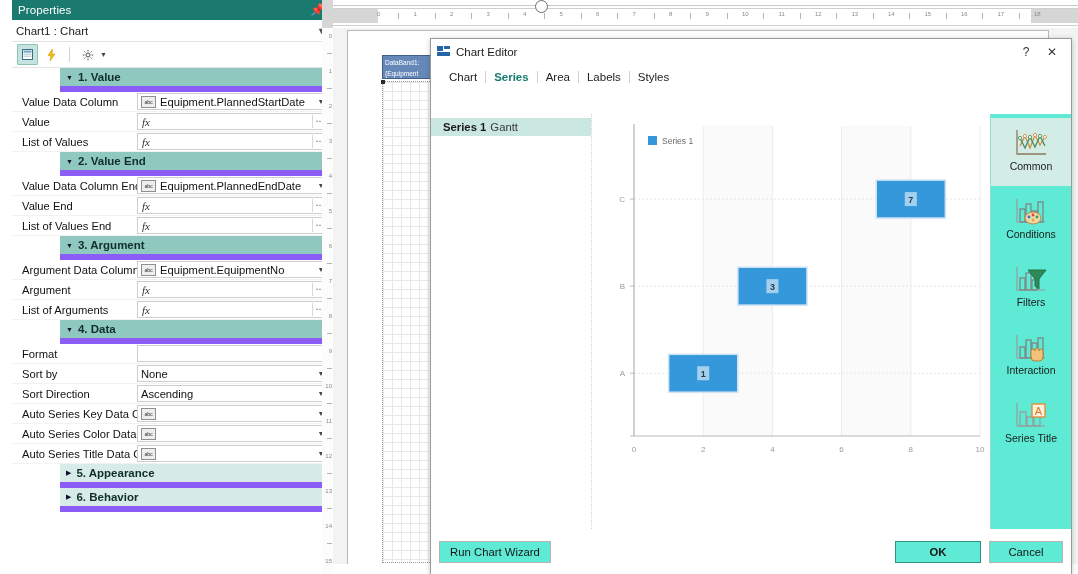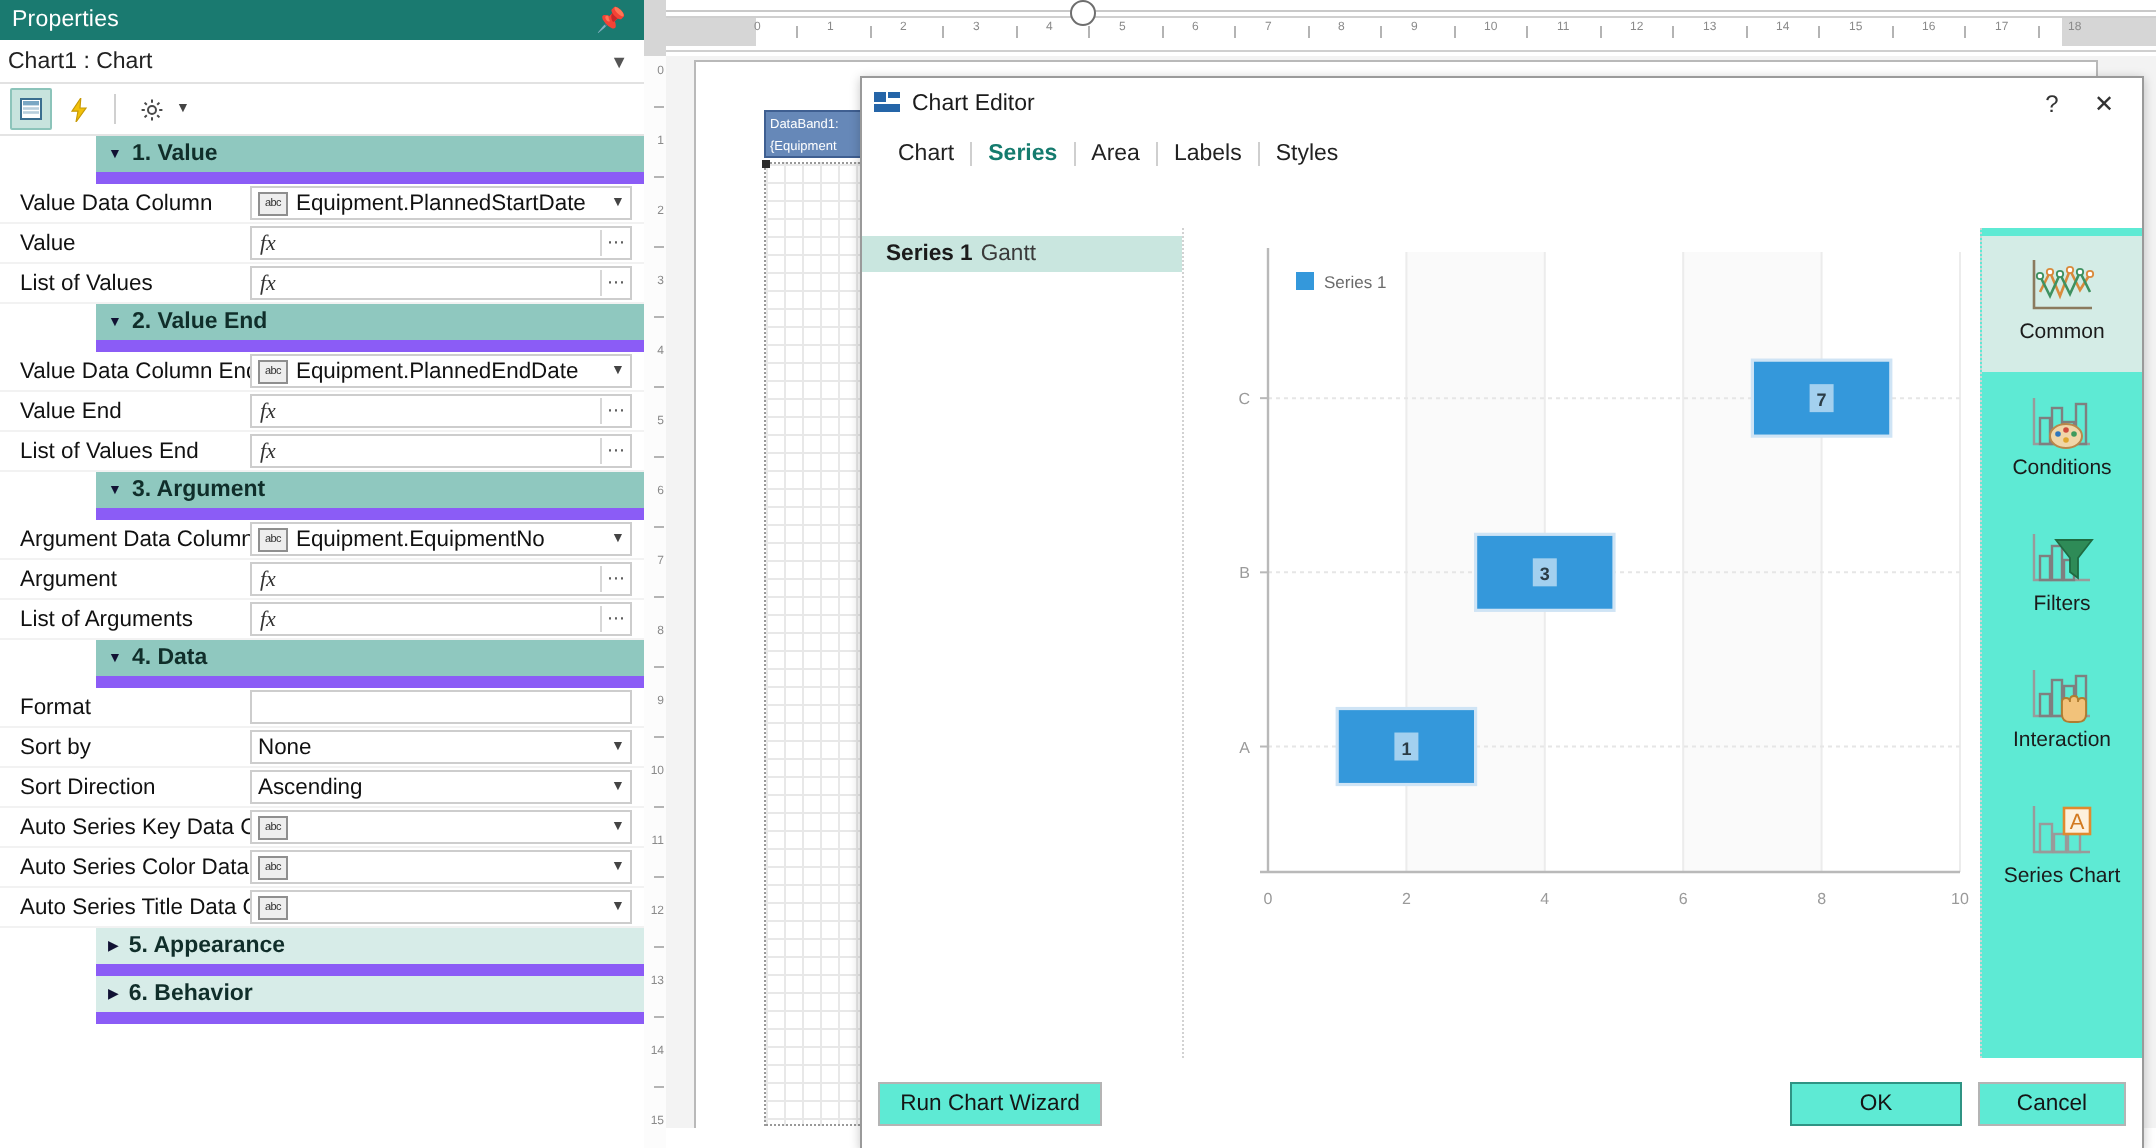"Properties" .props { padding-left: none -> 12px }
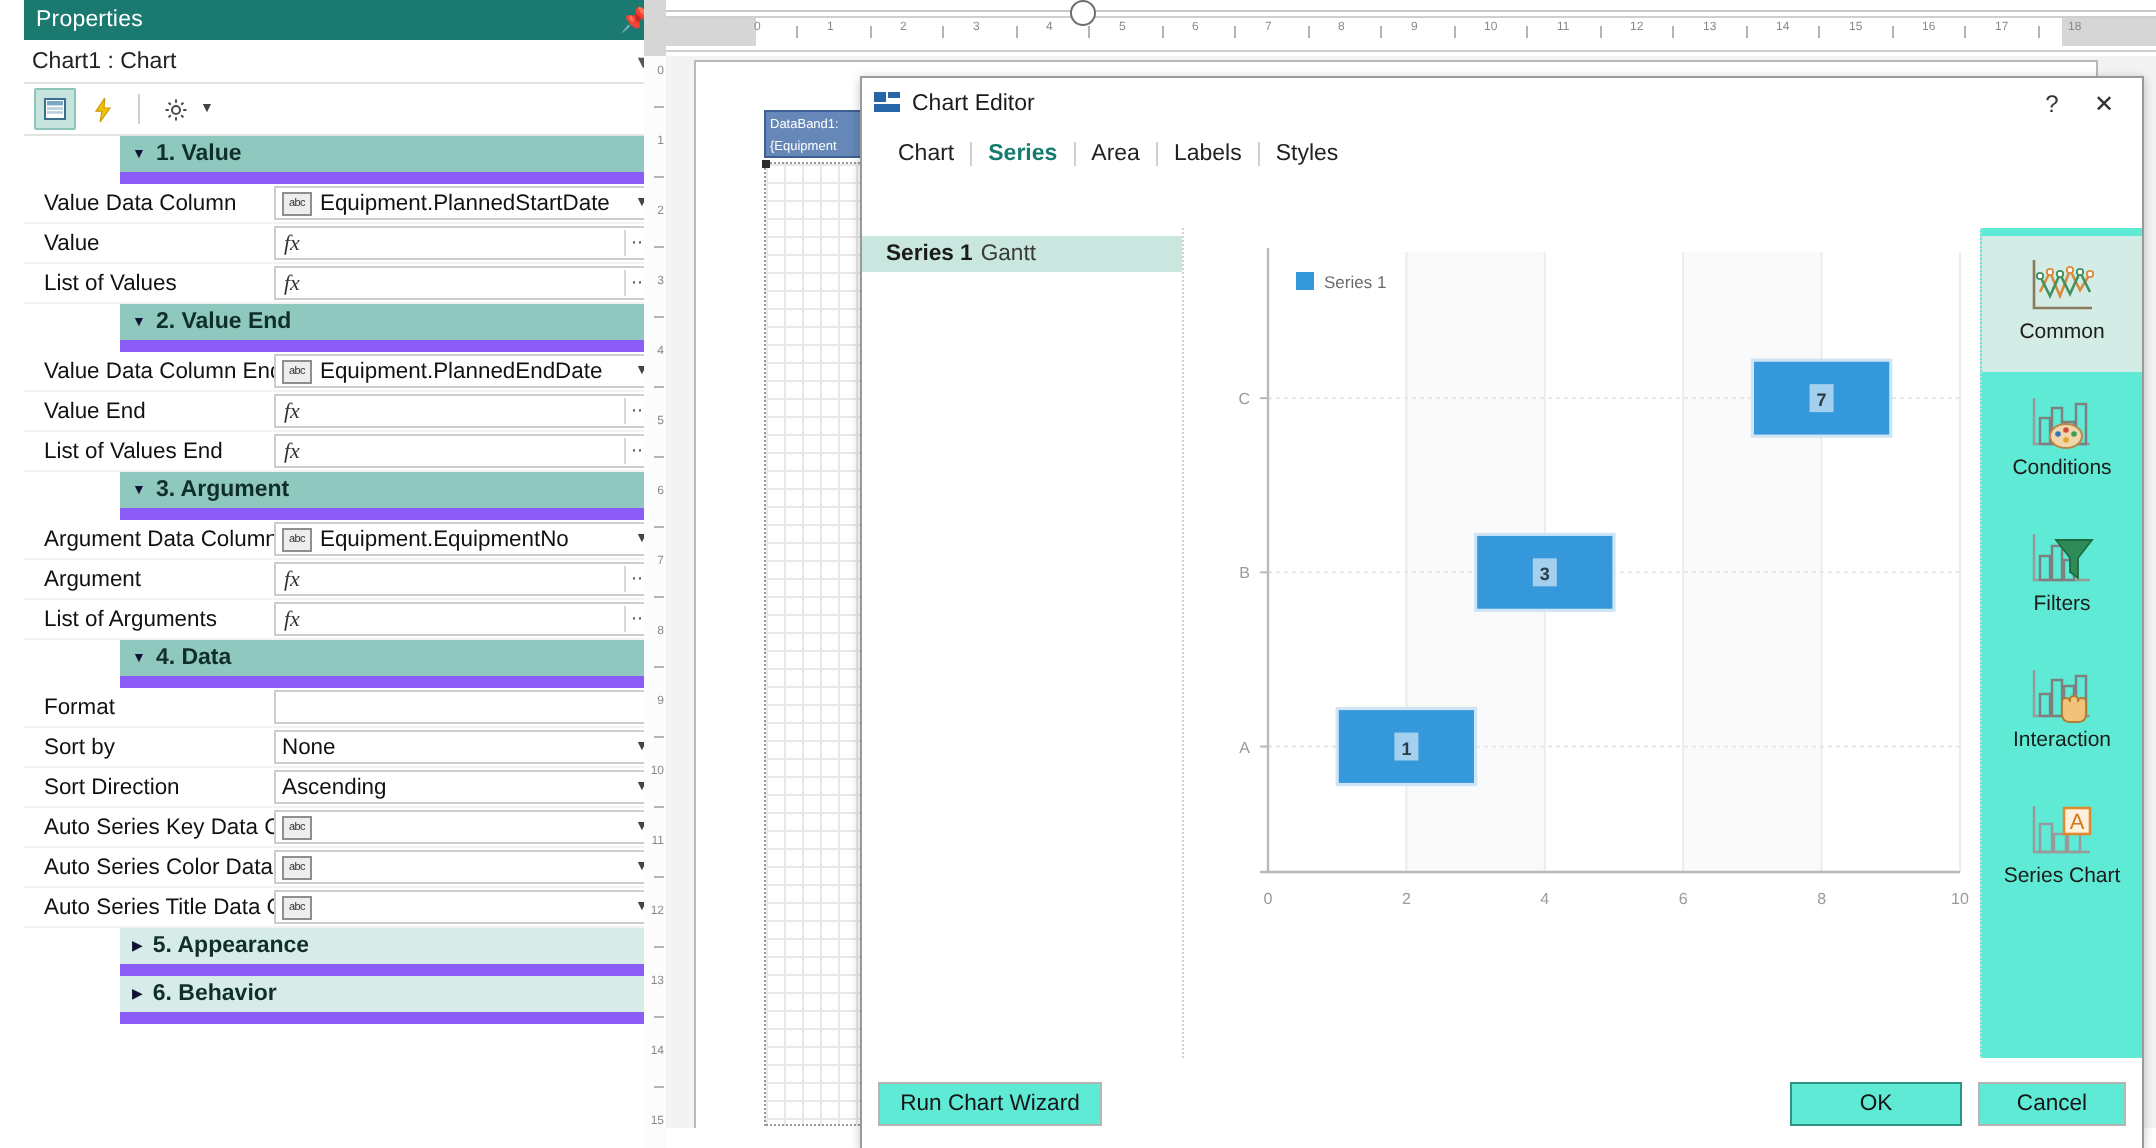"Series Chart" div.sblbl { text: Chart -> Title }
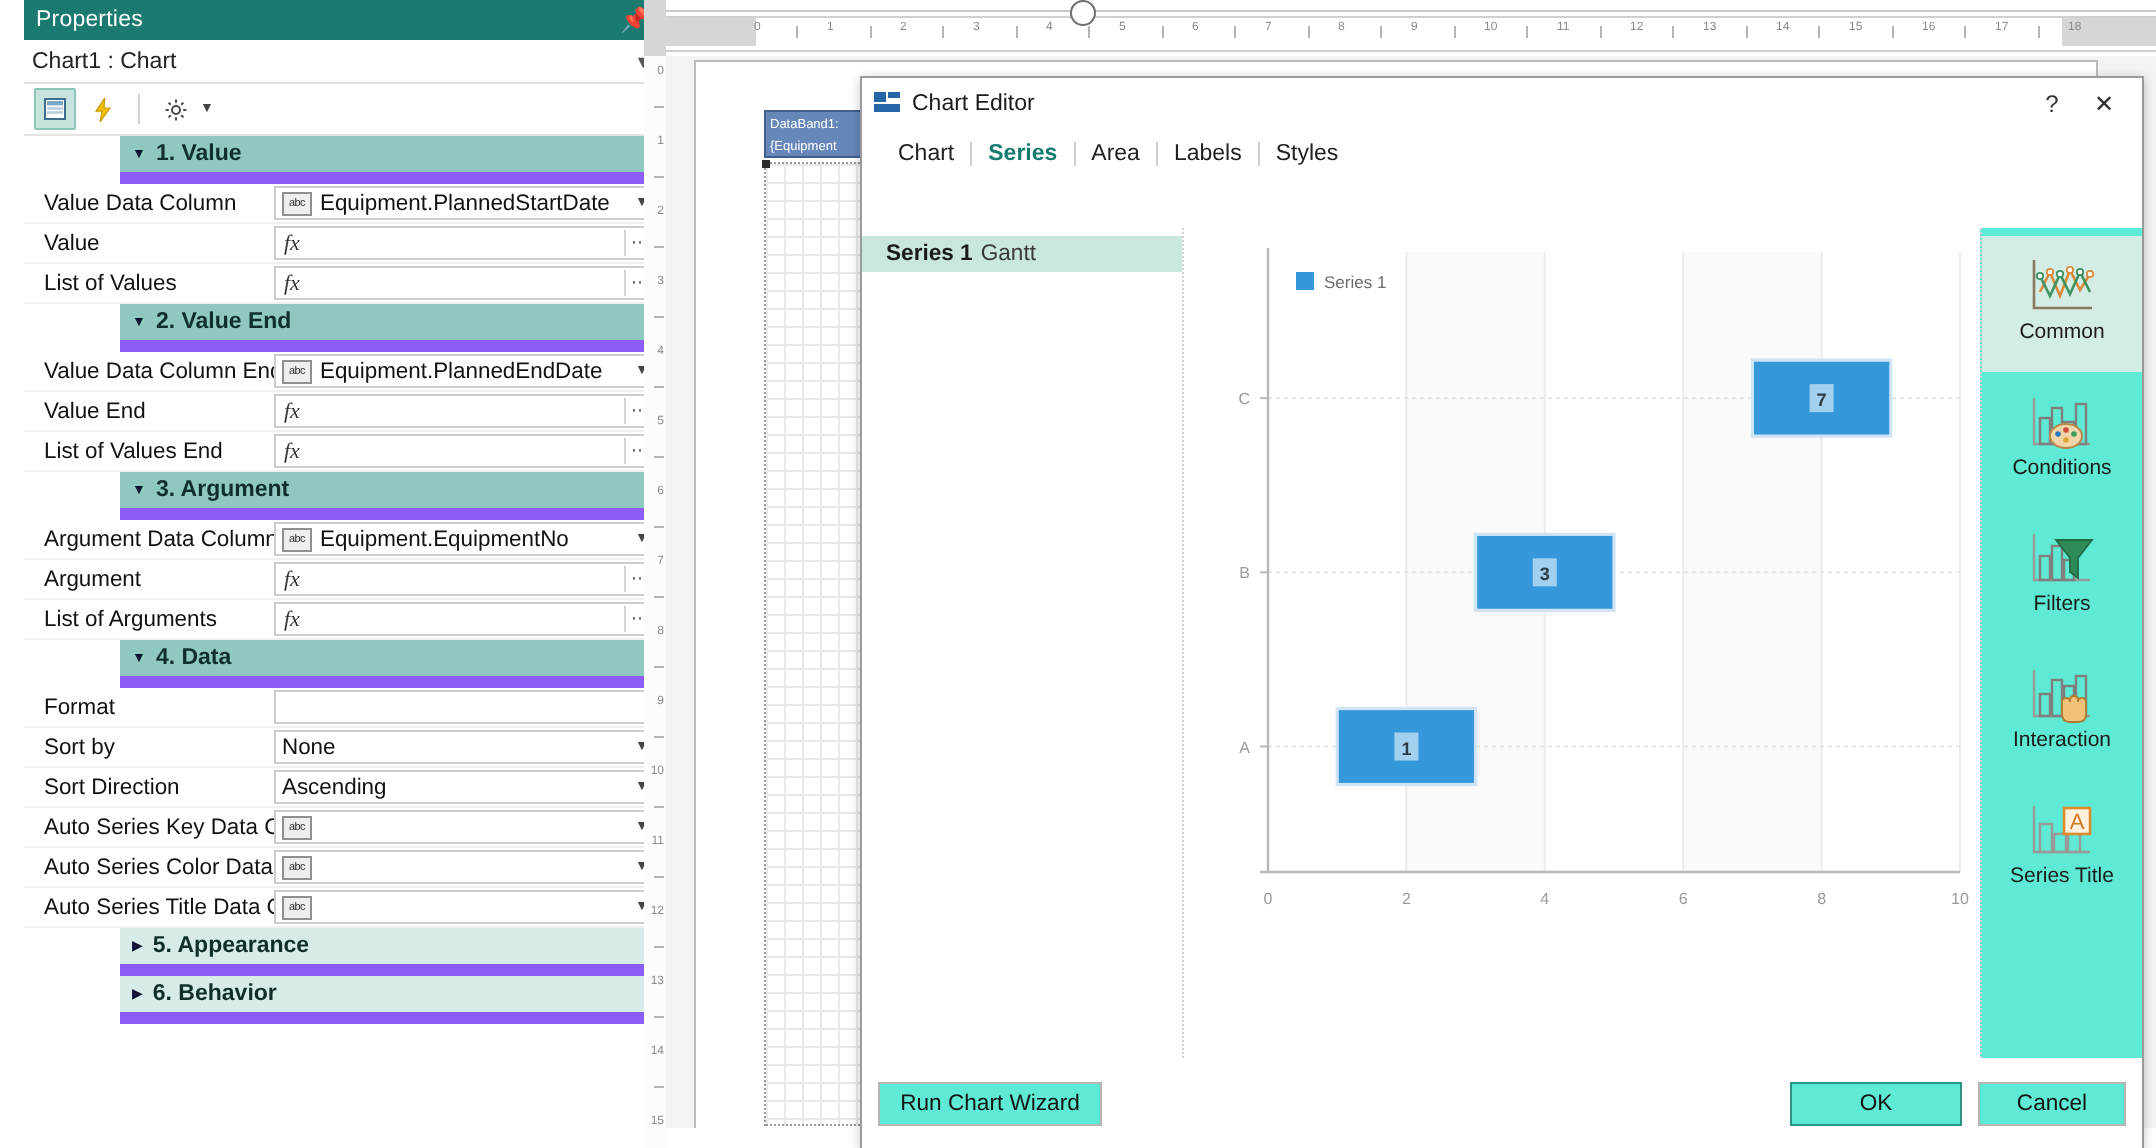"OK" div.btn { font-weight: none -> bold }
